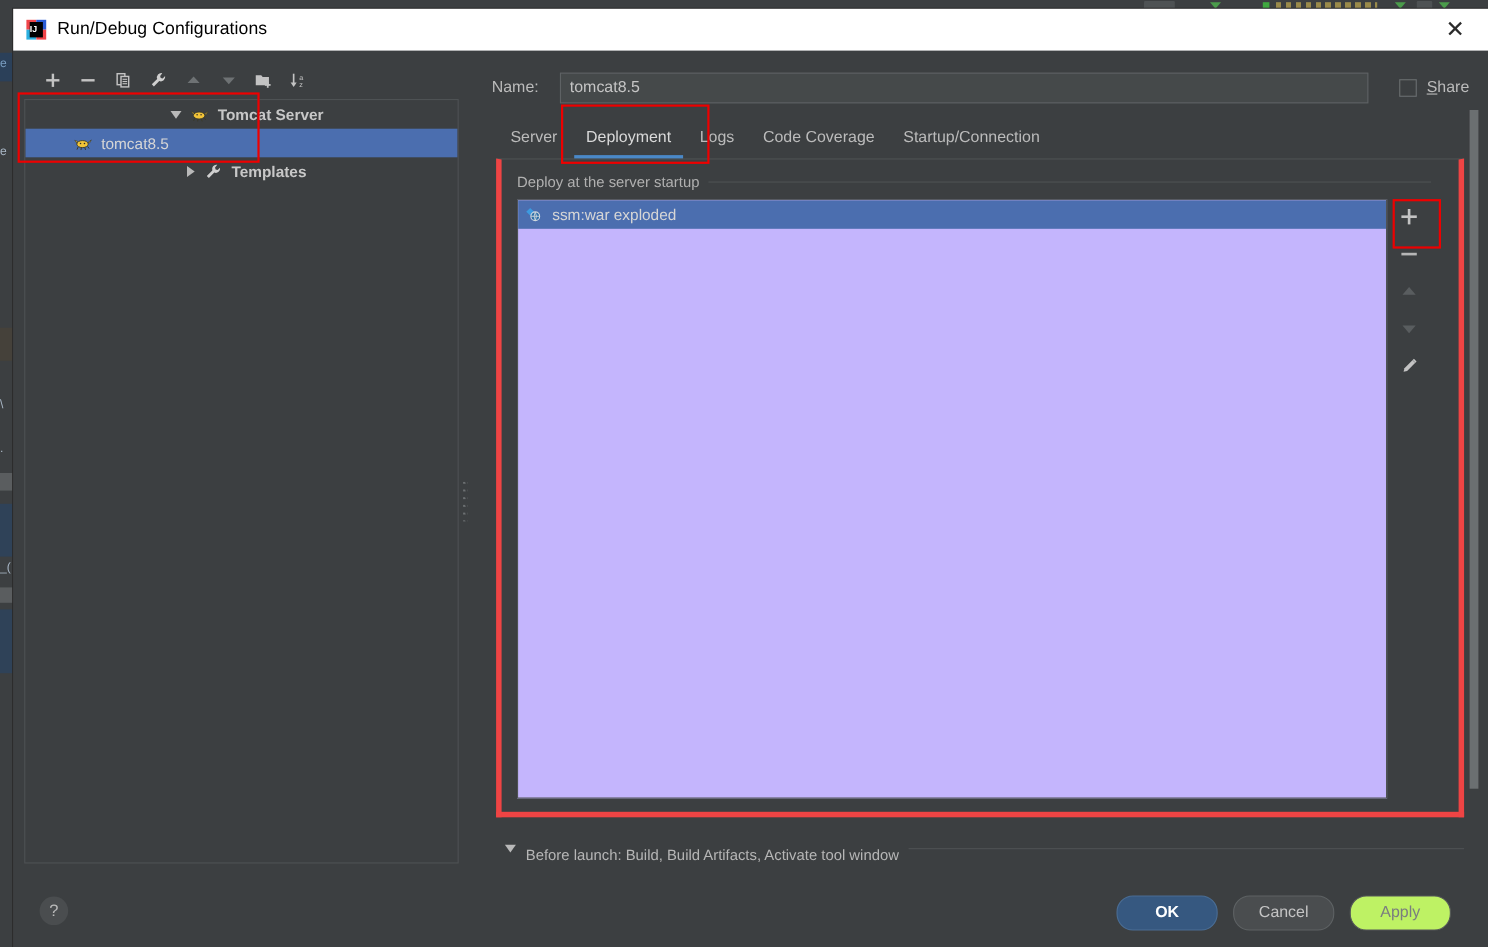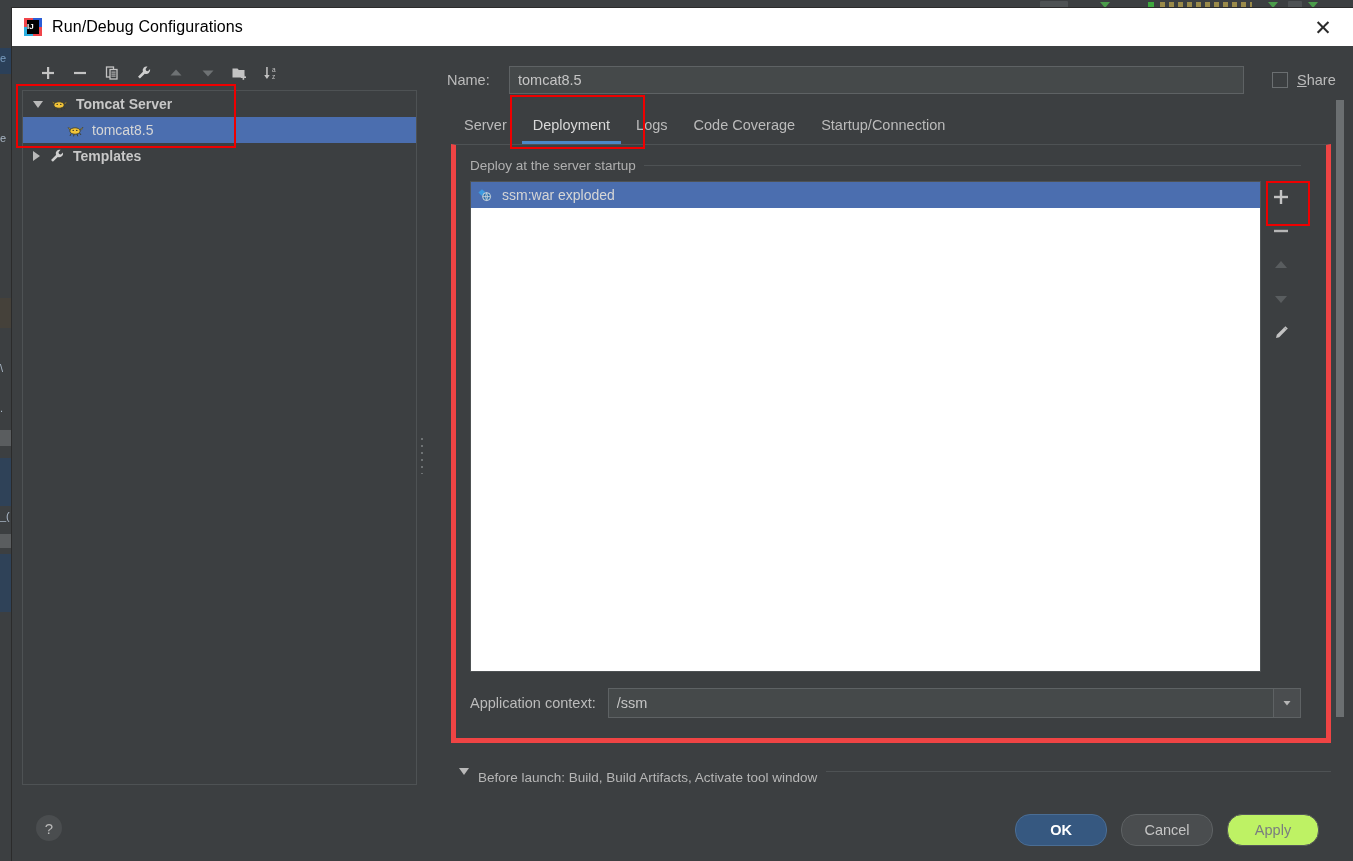"Tomcat Server" .tree-row.group { justify-content: none -> center }
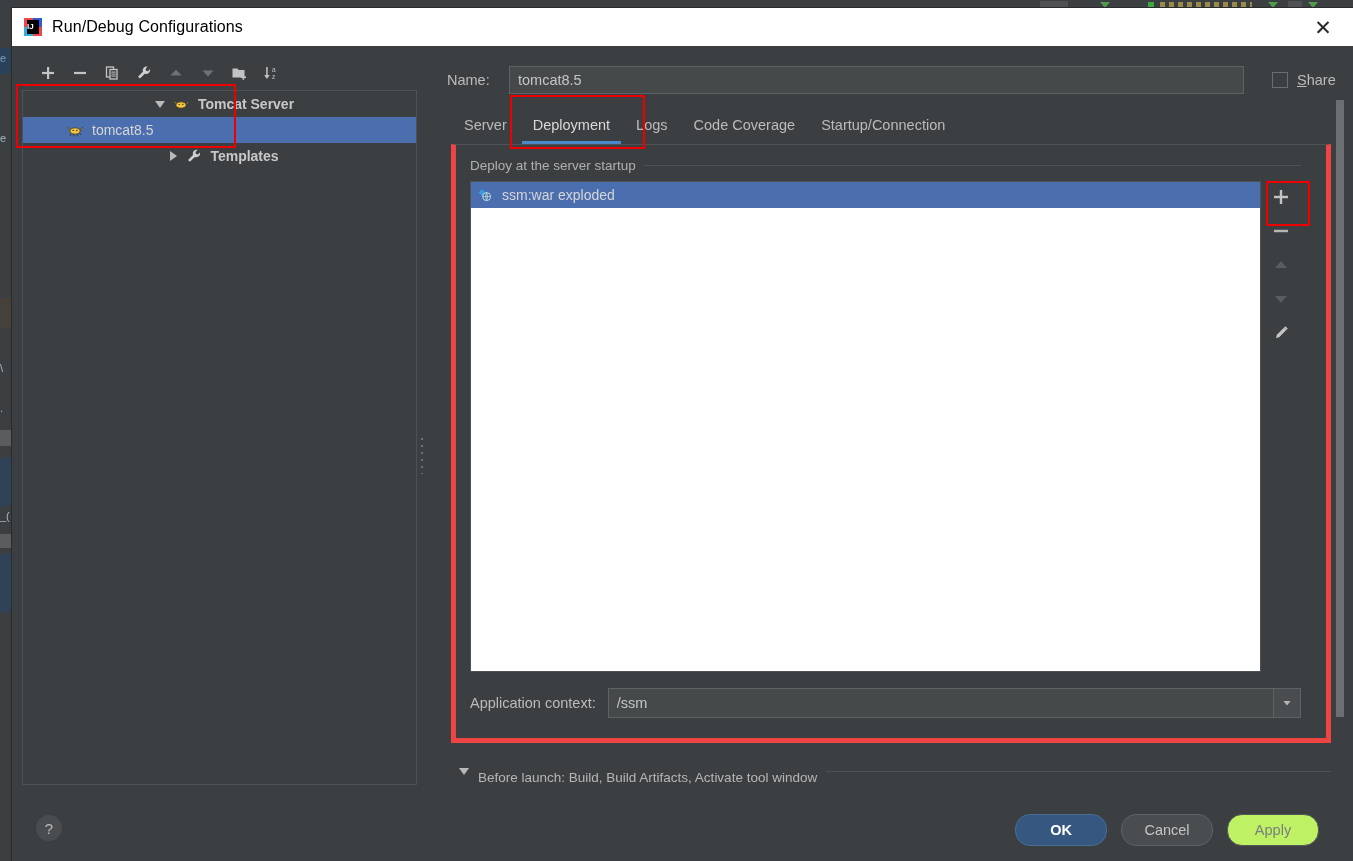"ssm:war exploded" #deploy-list { background: #ffffff -> #c4b5fd }
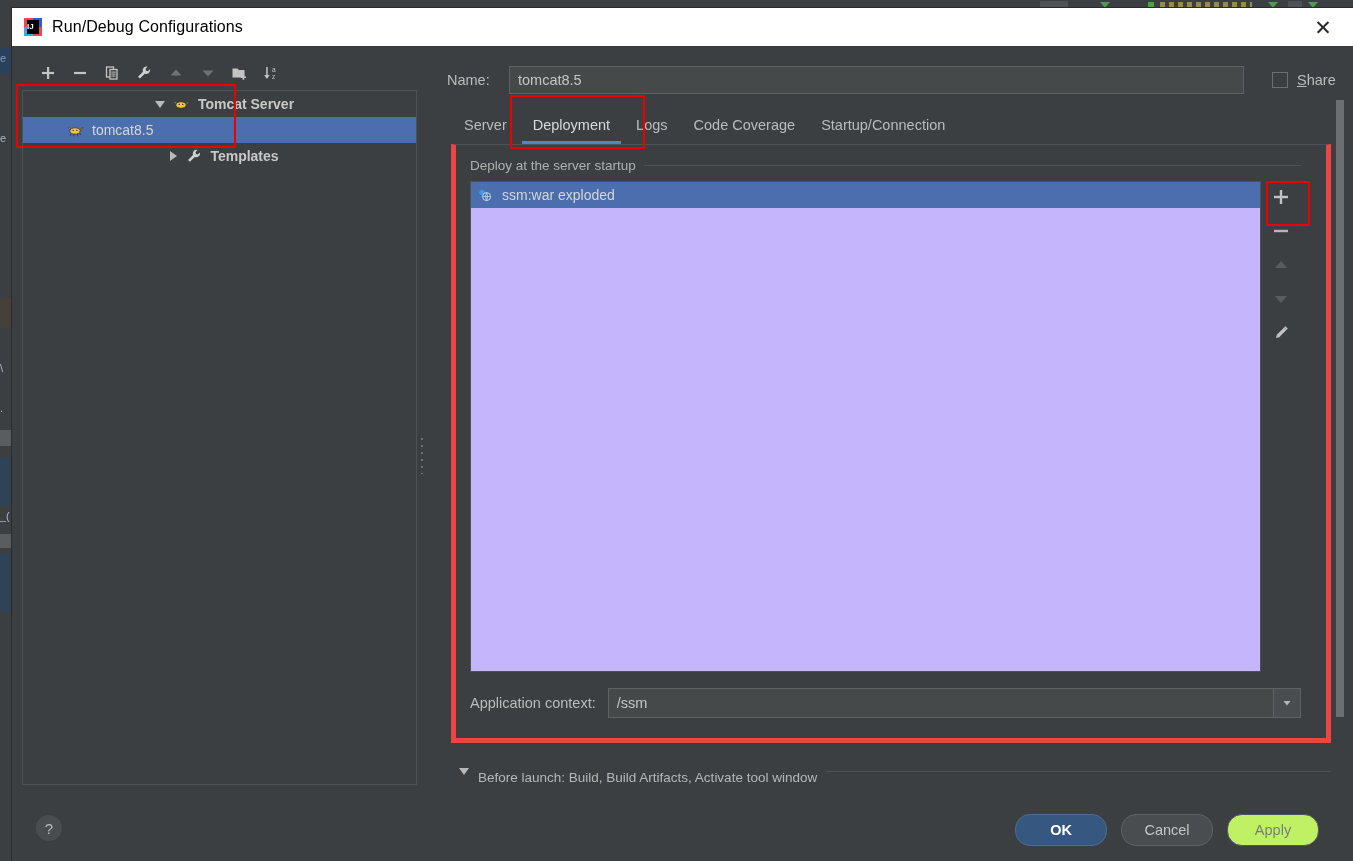"Application context:" div { html: <div> <span>Application context:</span> <div> <input> <span> <svg> <polygon></polygon> </svg> </span> </div> </div> -> none }
